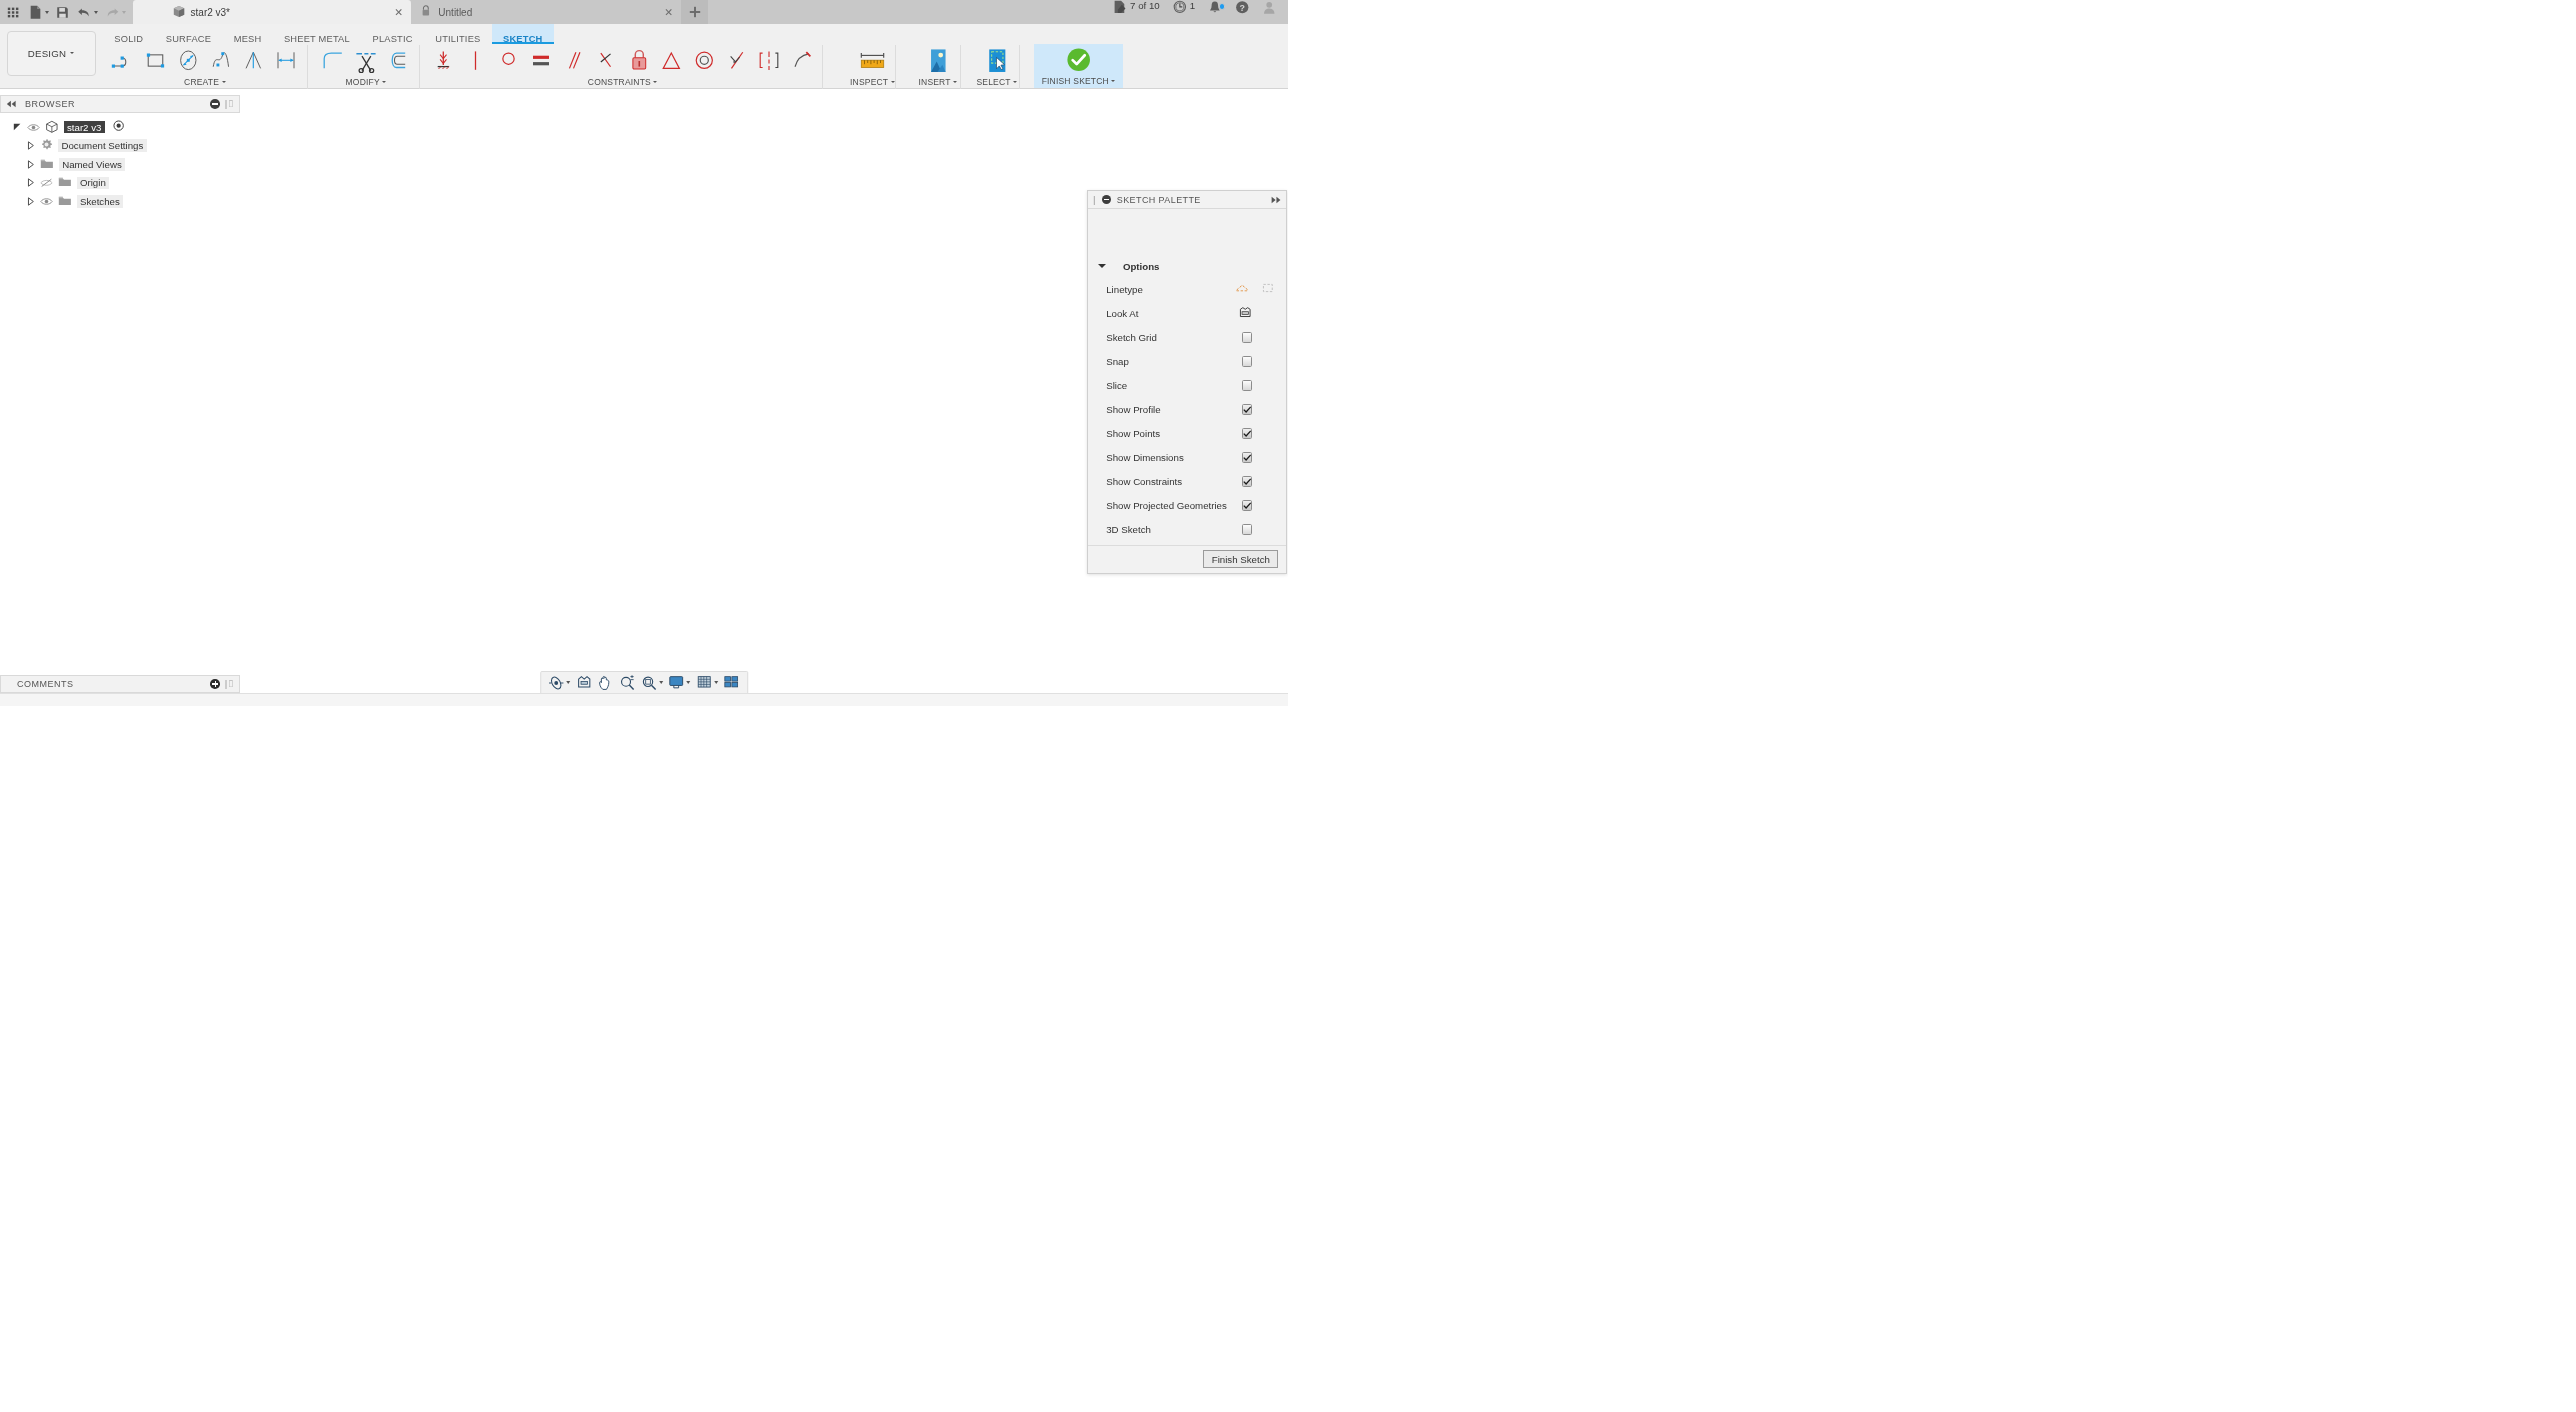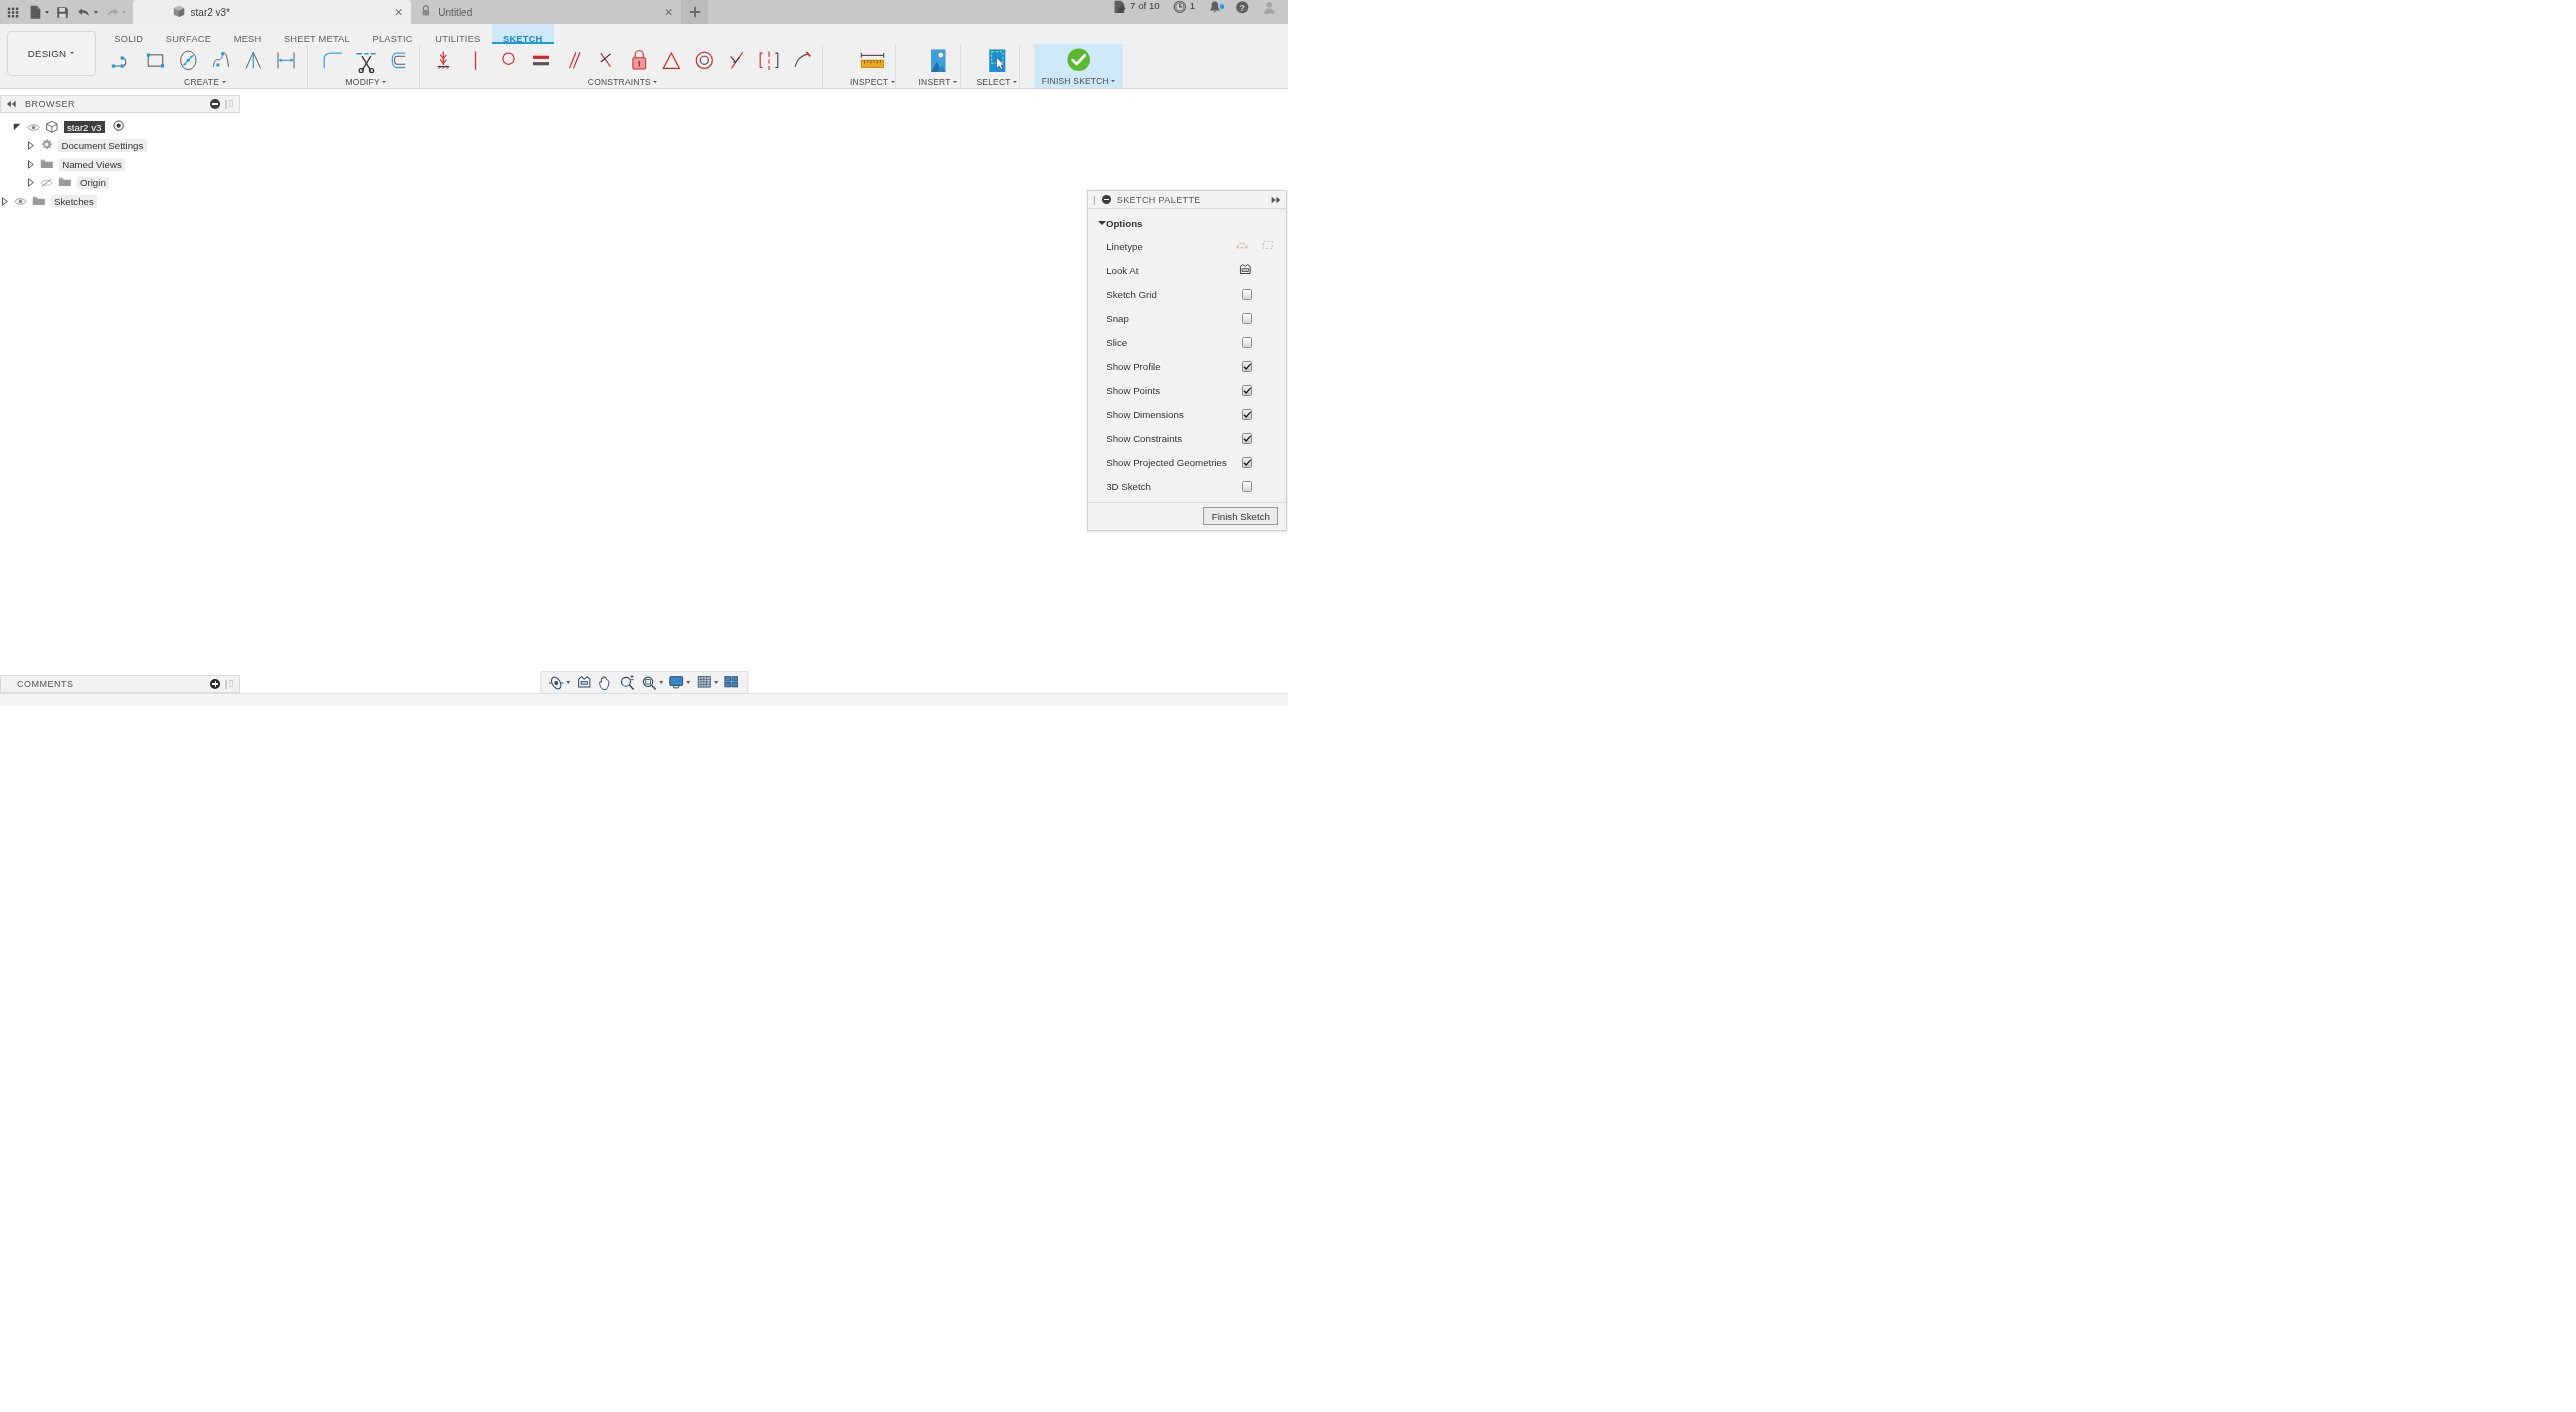"Sketches" div.tnode { padding-left: none -> 26px }
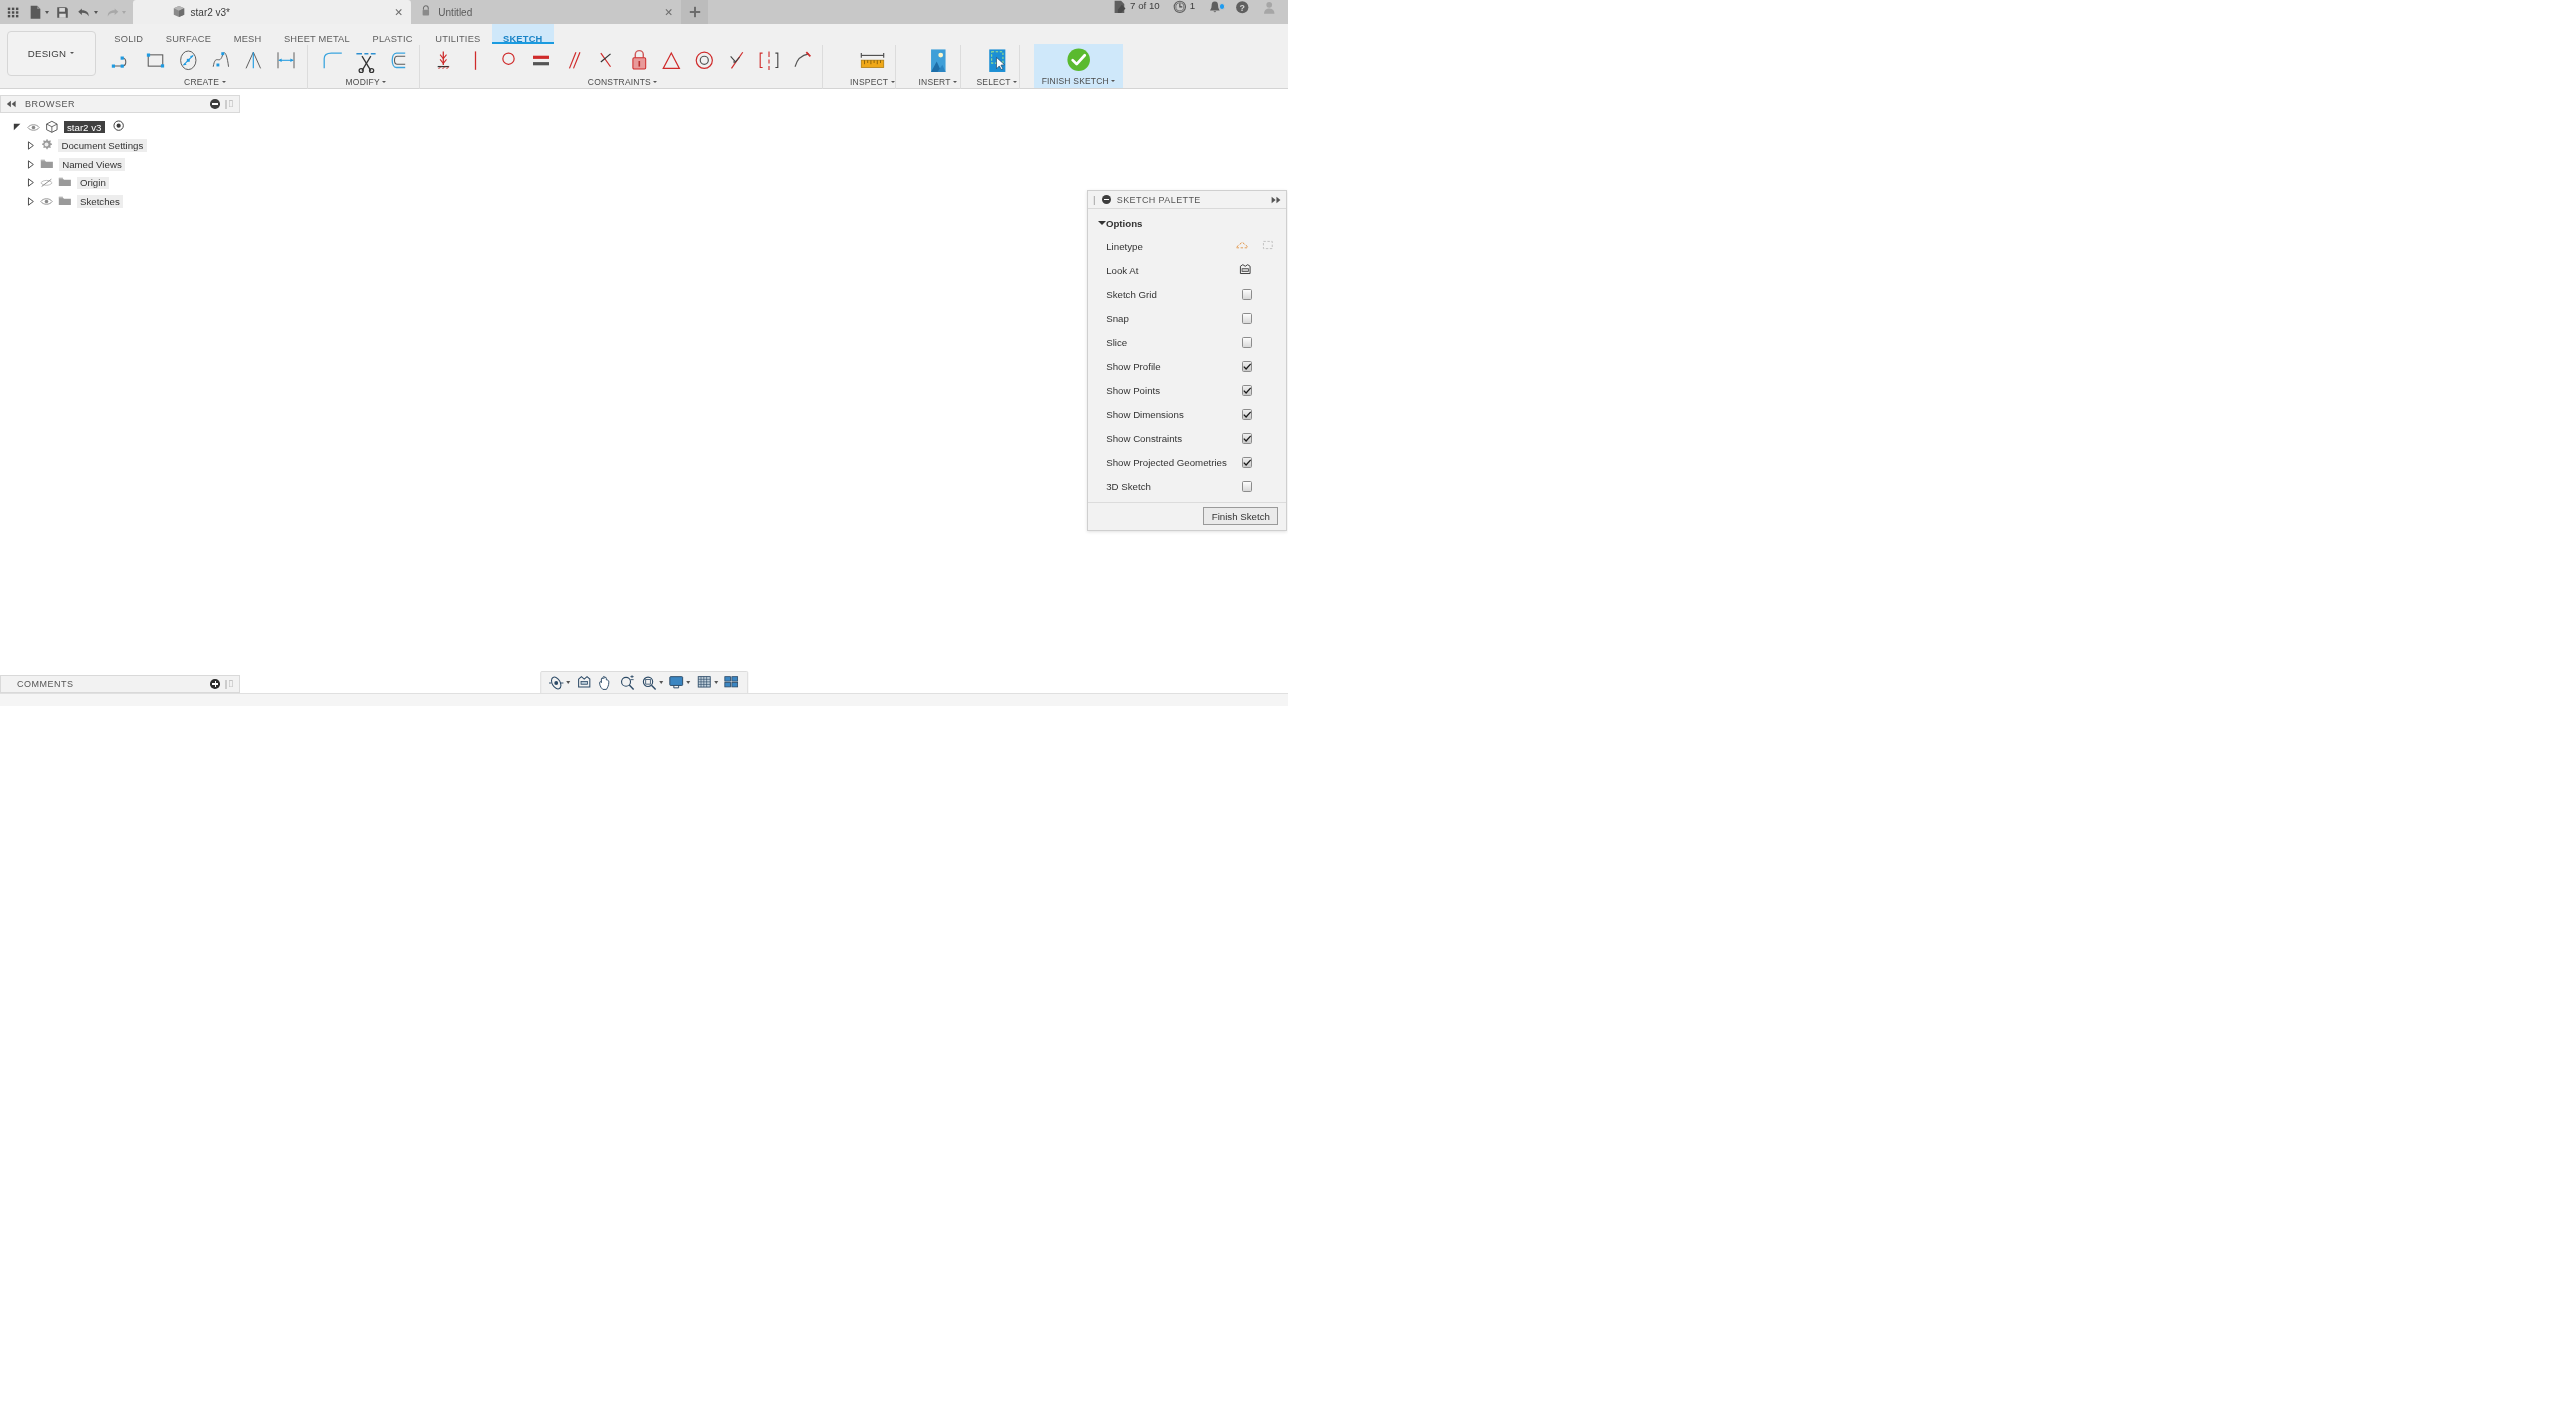"Options" .sp-section { gap: 0 -> 17px; margin-top: none -> 43px }
